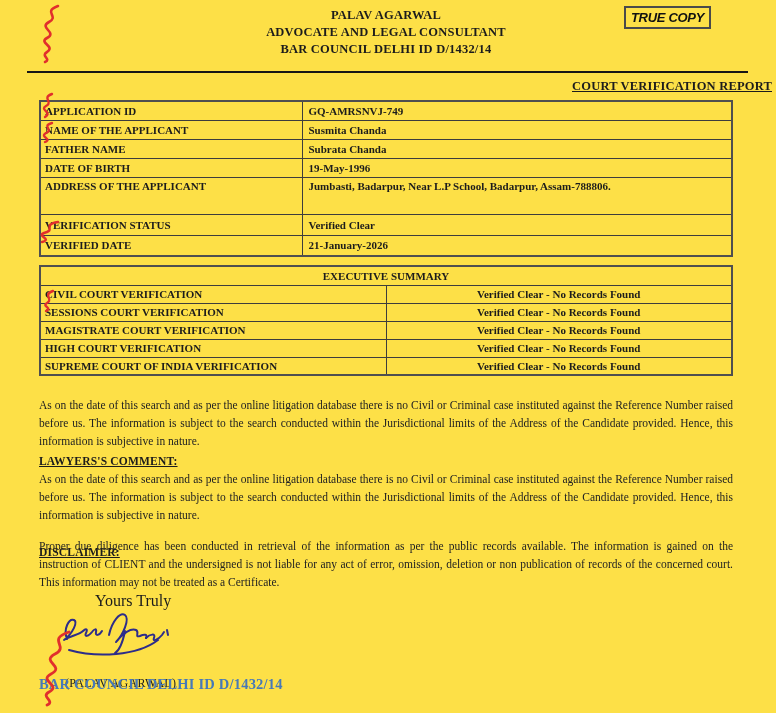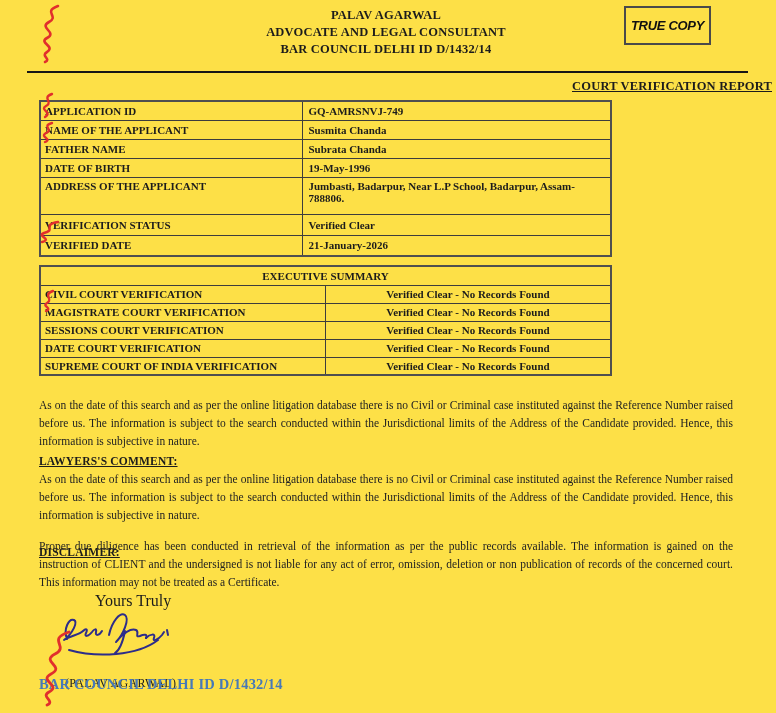"TRUE COPY" .stamp { height: 39px -> 23px }
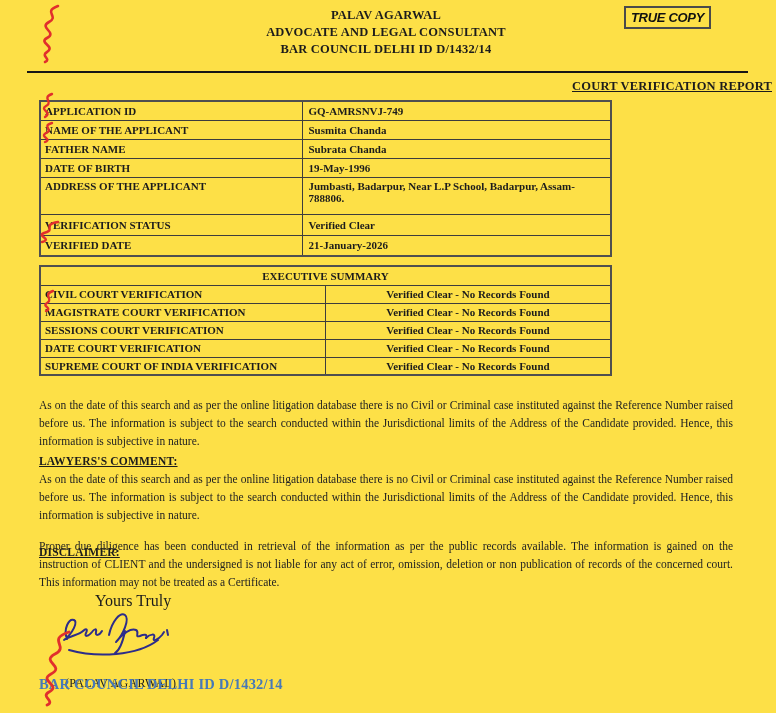"APPLICATION ID" .tbl { width: 573px -> 694px }
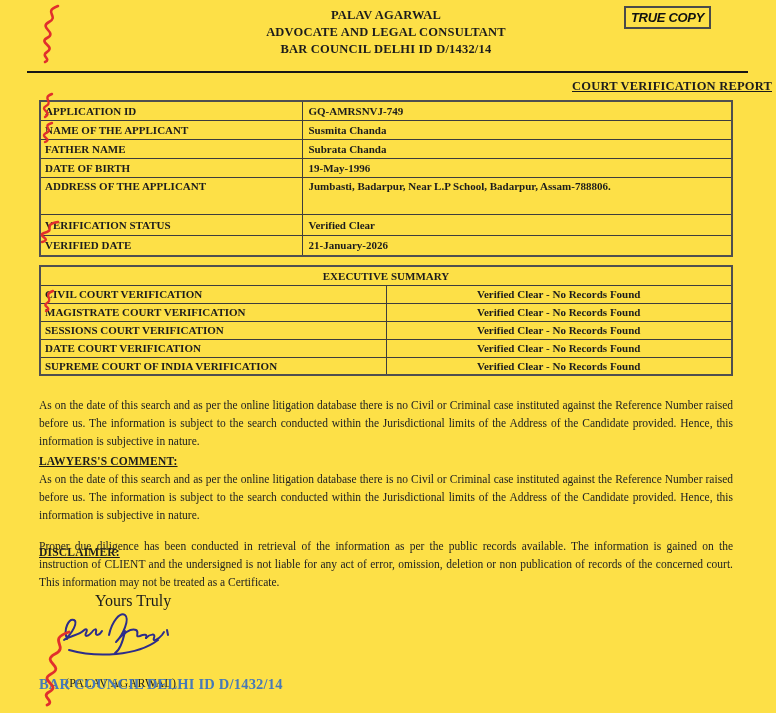"MAGISTRATE COURT VERIFICATION" tr { order: before "SESSIONS COURT VERIFICATION" -> after "SESSIONS COURT VERIFICATION" }
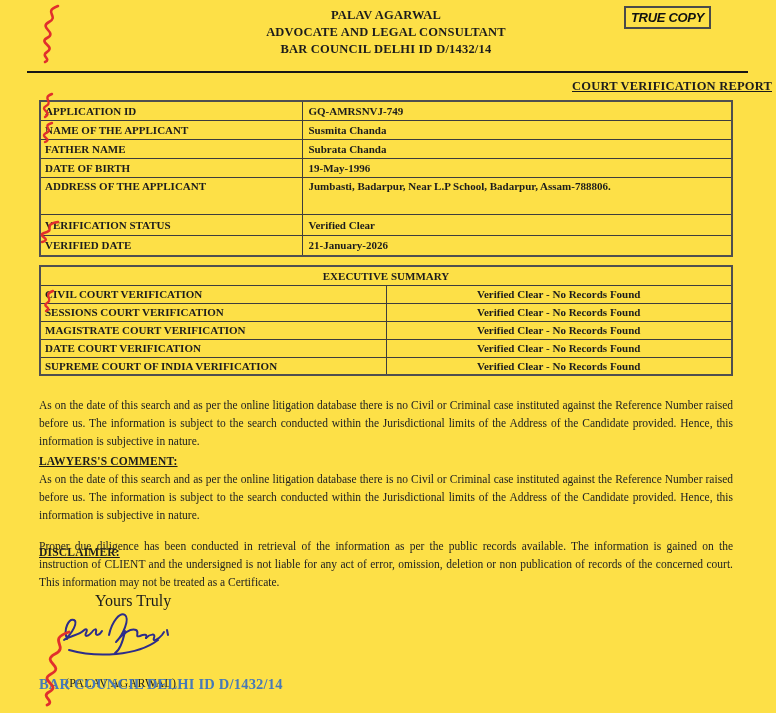"DATE COURT VERIFICATION" td.lb { text: DATE -> HIGH }
